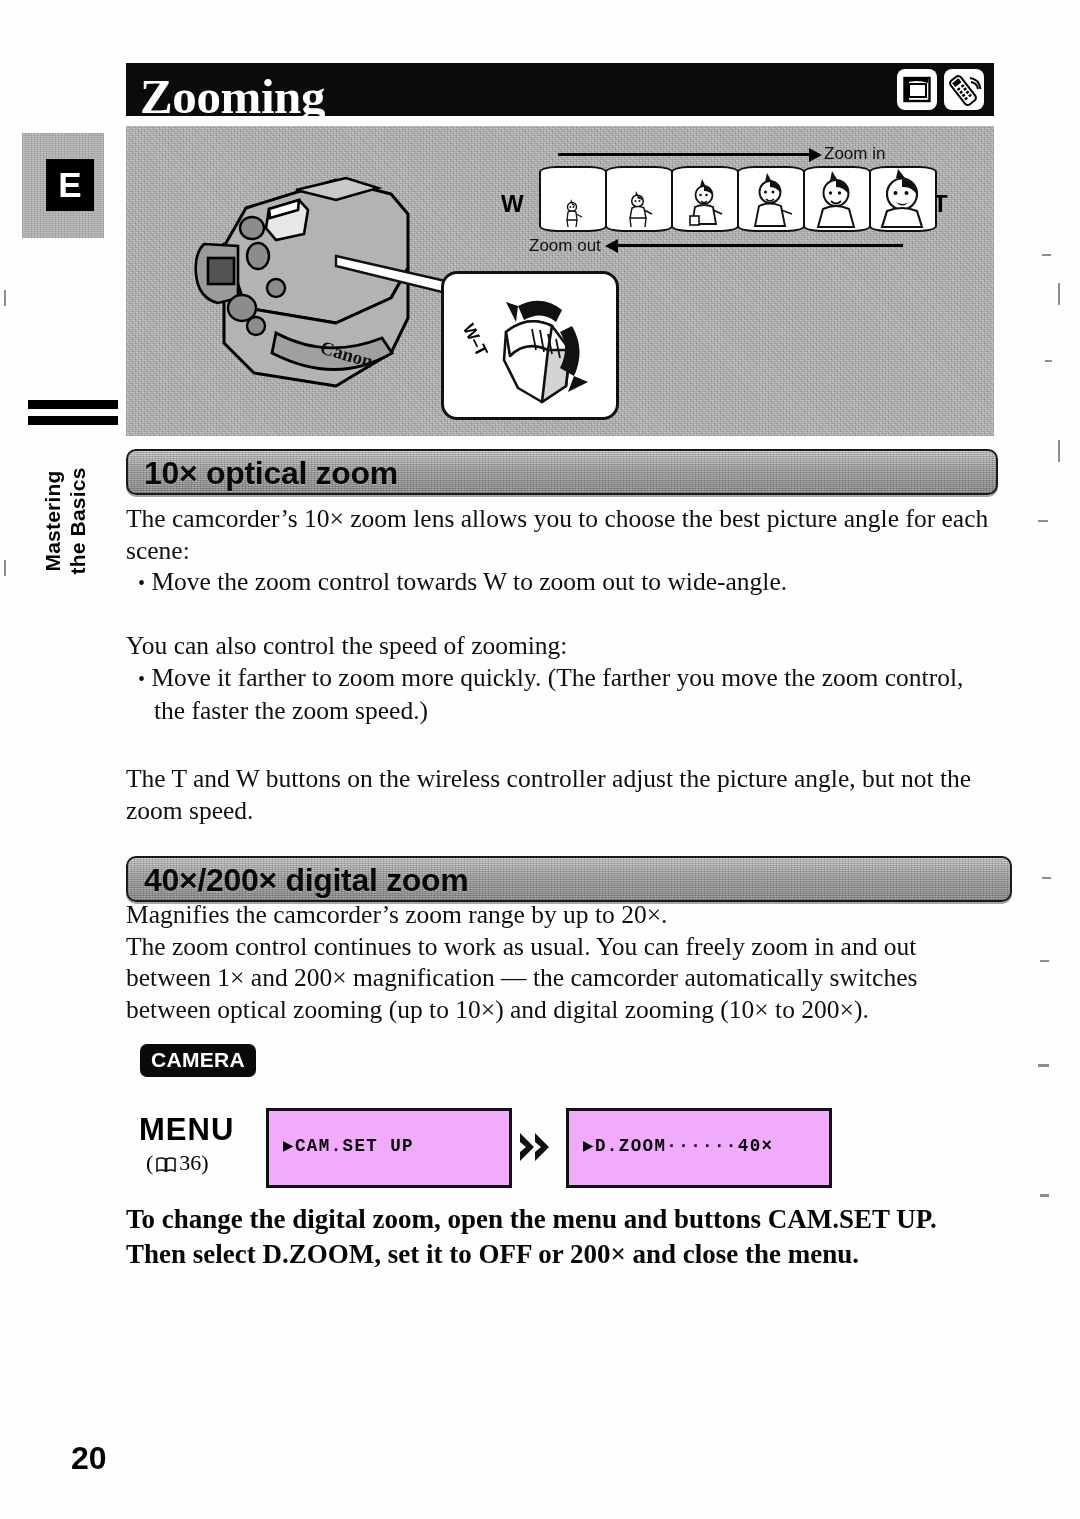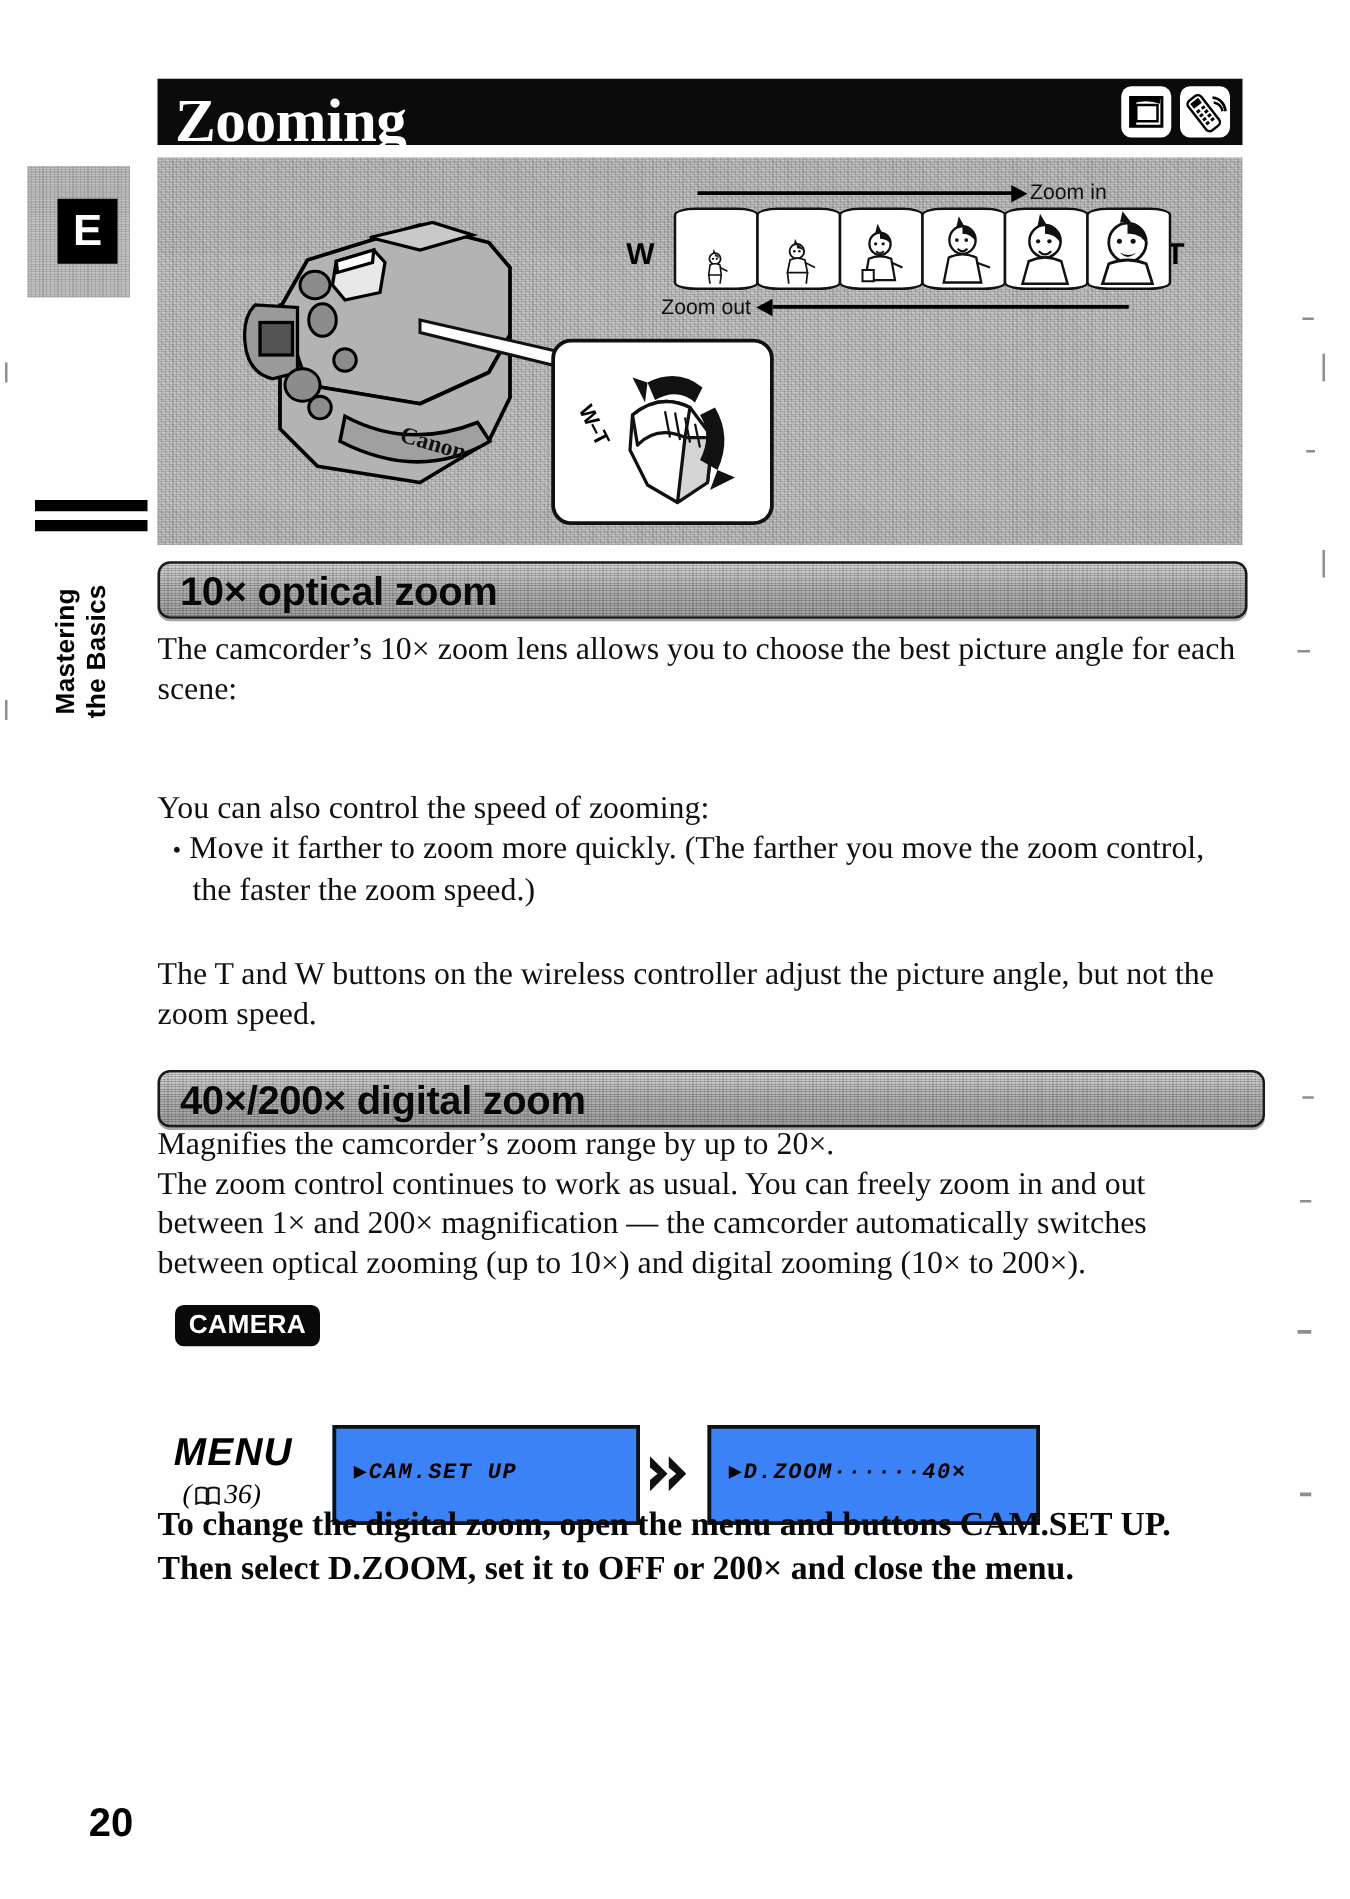"• Move the zoom control" p.bullet-row { html: none -> <p><span>•</span> <span>Move the zoom control towards W to zoom out to wide-angle.</span></p> }
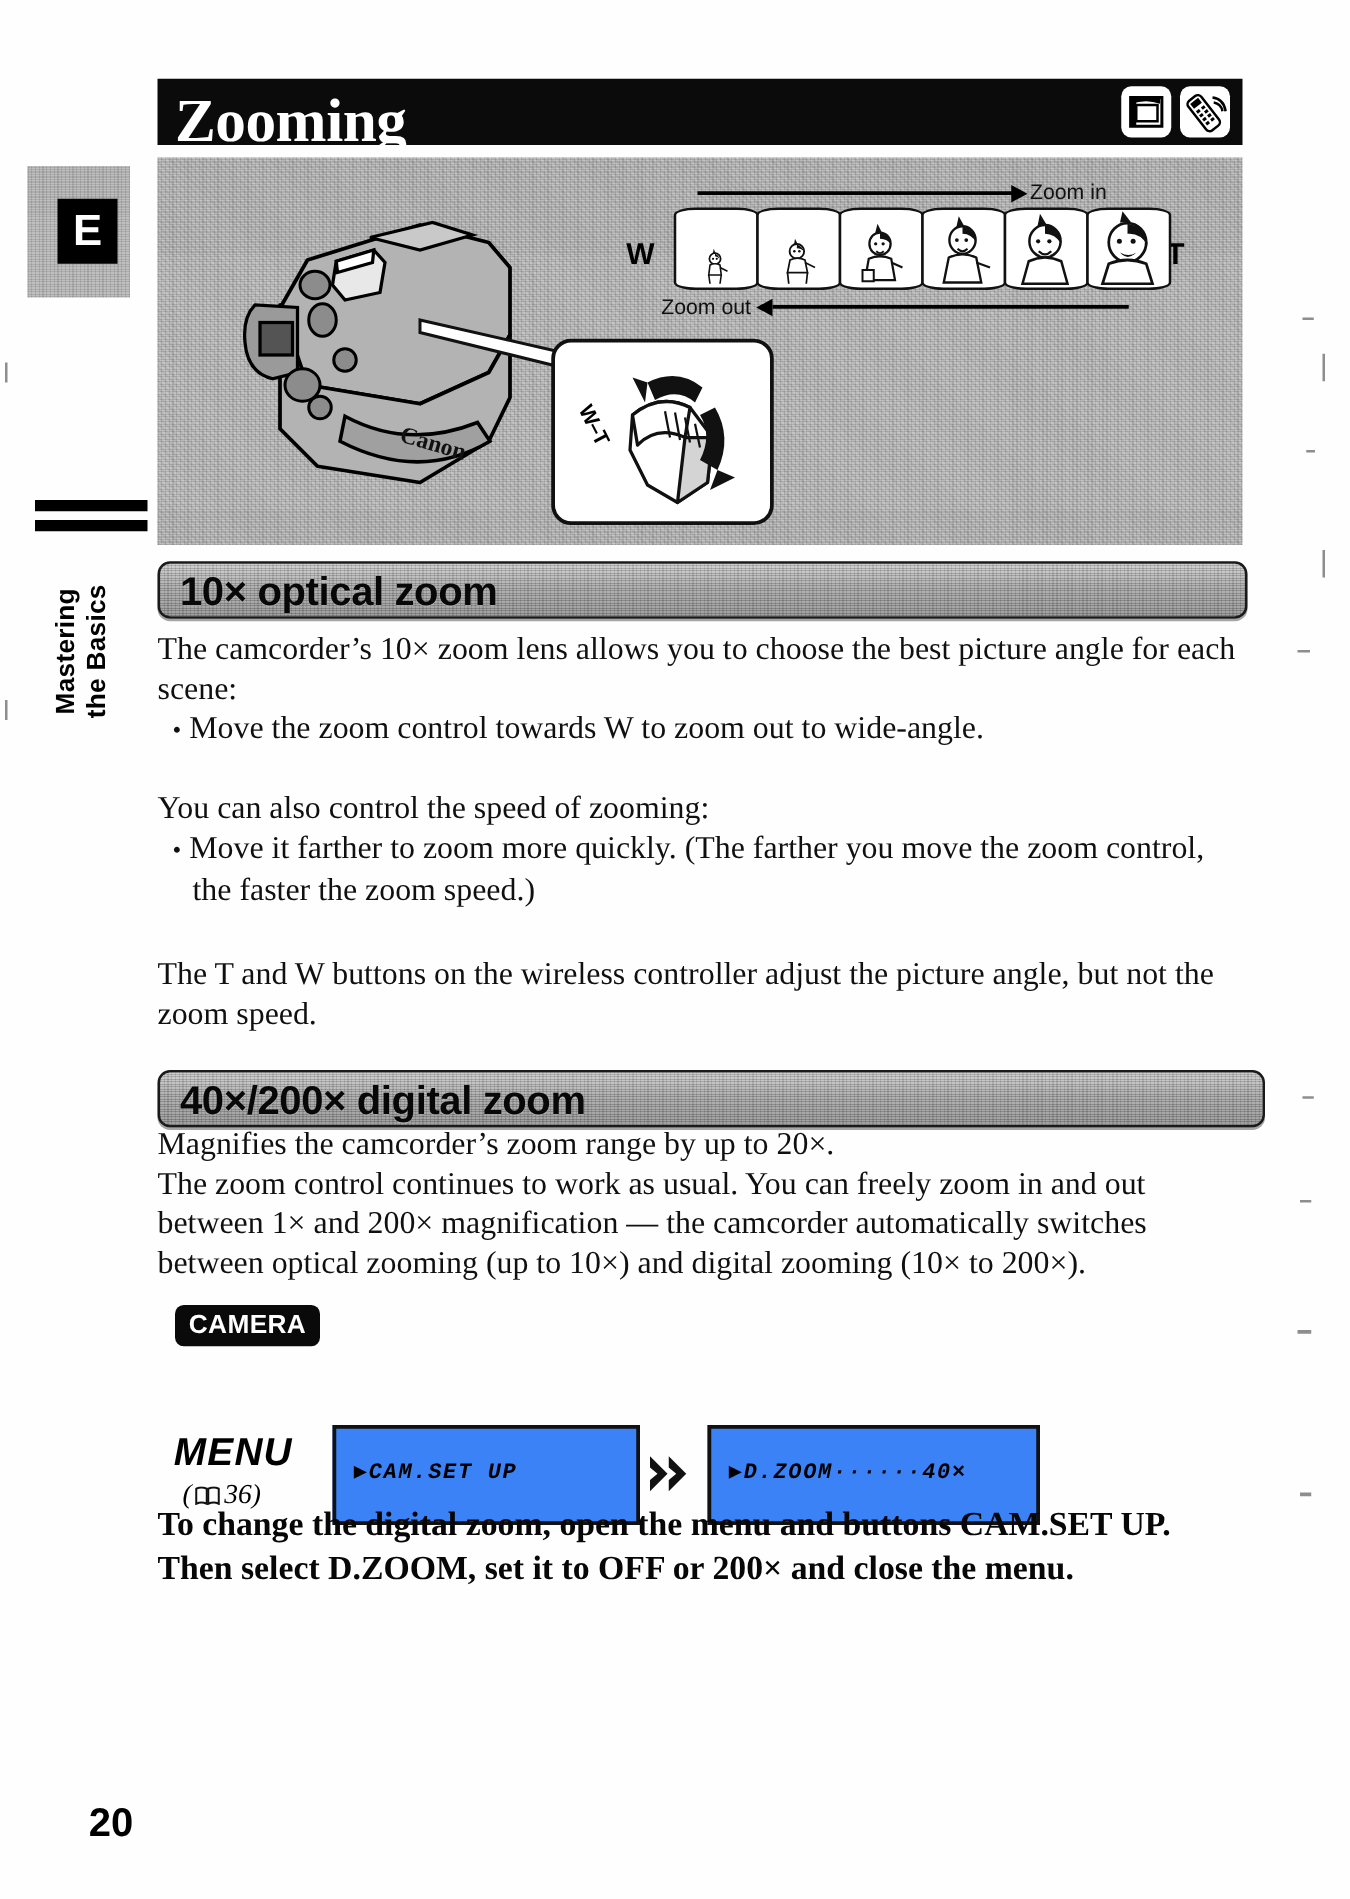"MENU" #menu-flow { font-style: italic -> none; top: 1136px -> 1104px }
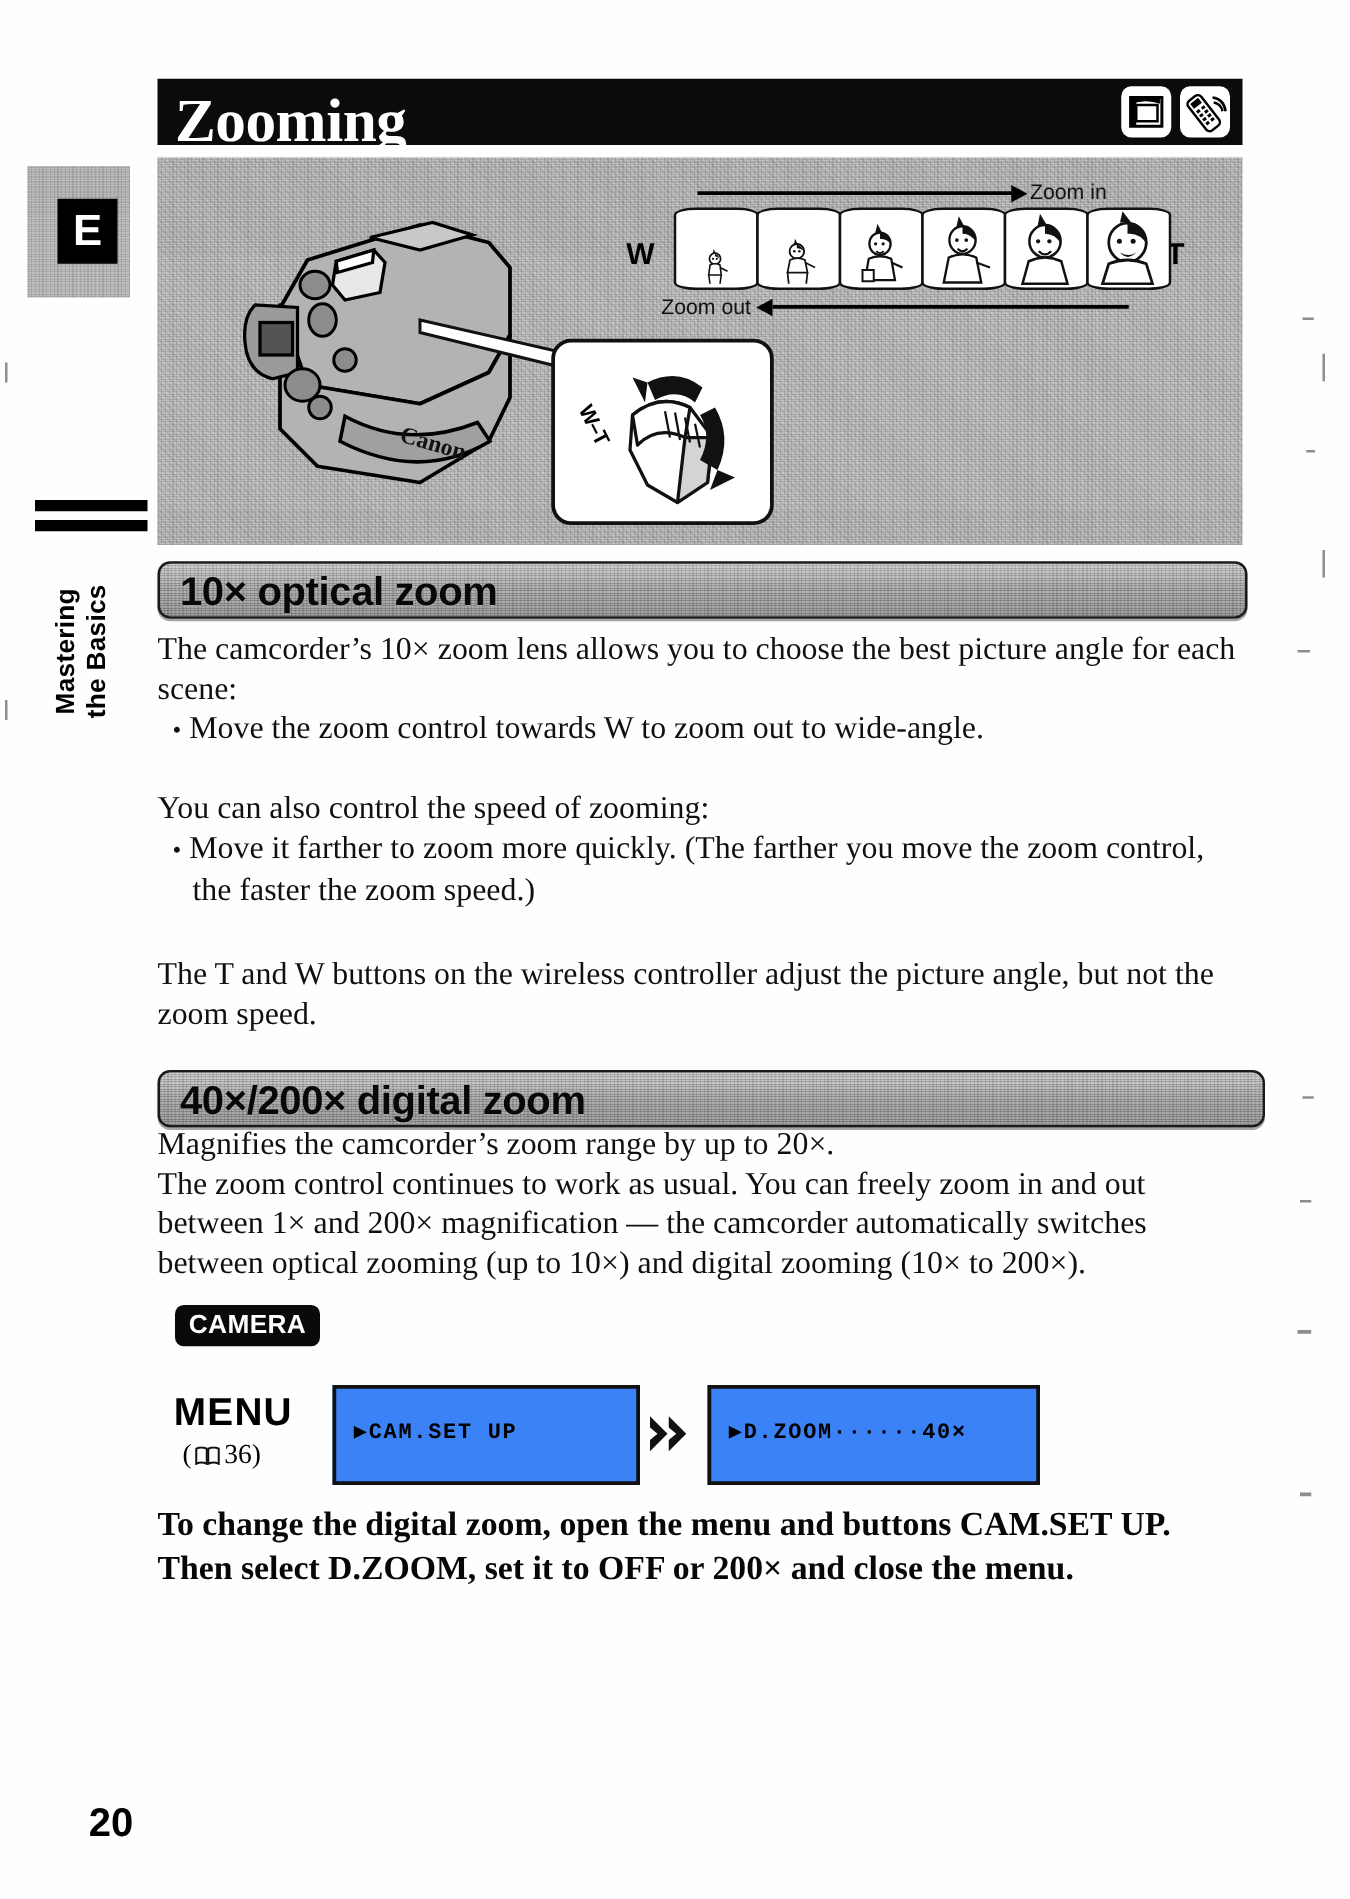"▶CAM.SET UP" .menu-box { background: #3b82f6 -> #f0abfc }
